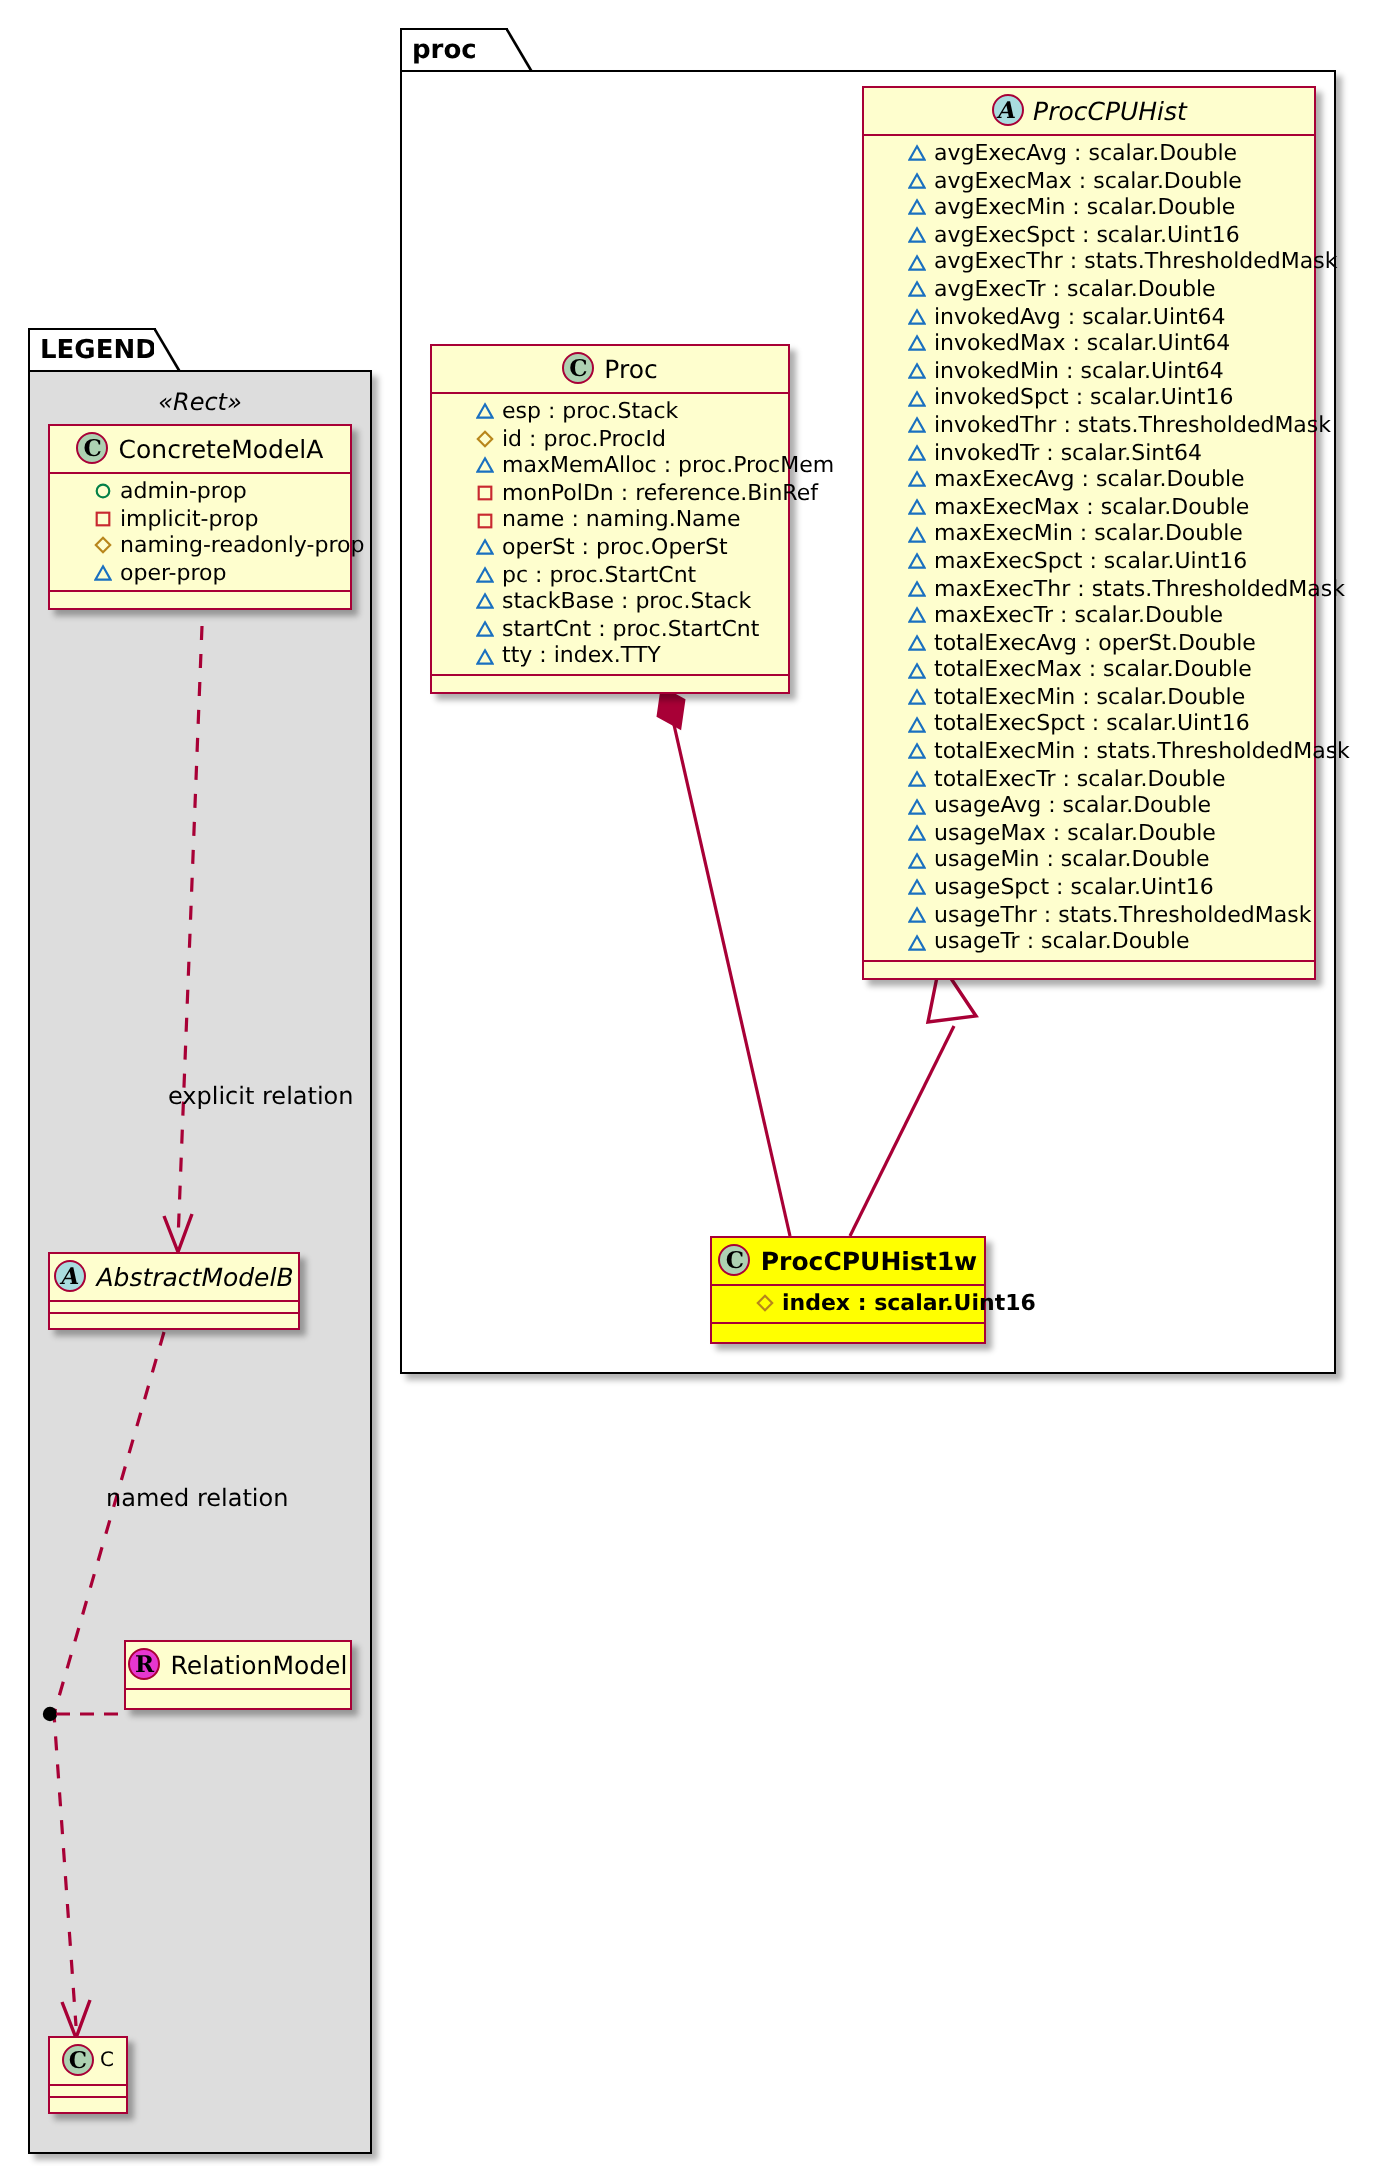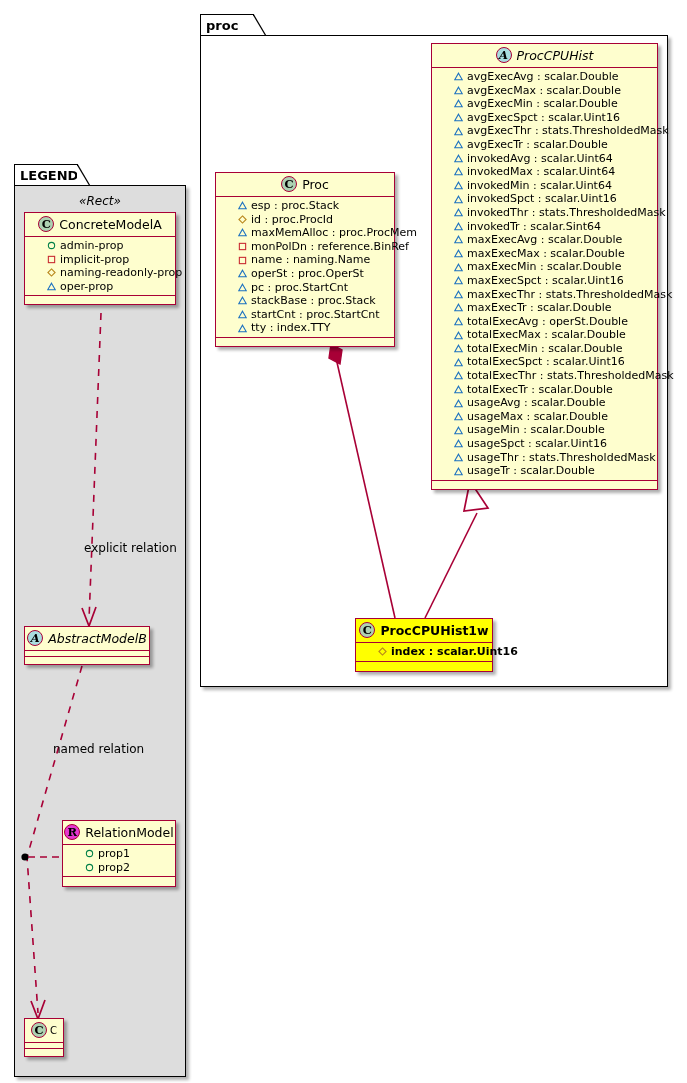"totalExecThr : stats.ThresholdedMask" span { text: totalExecThr -> totalExecMin }
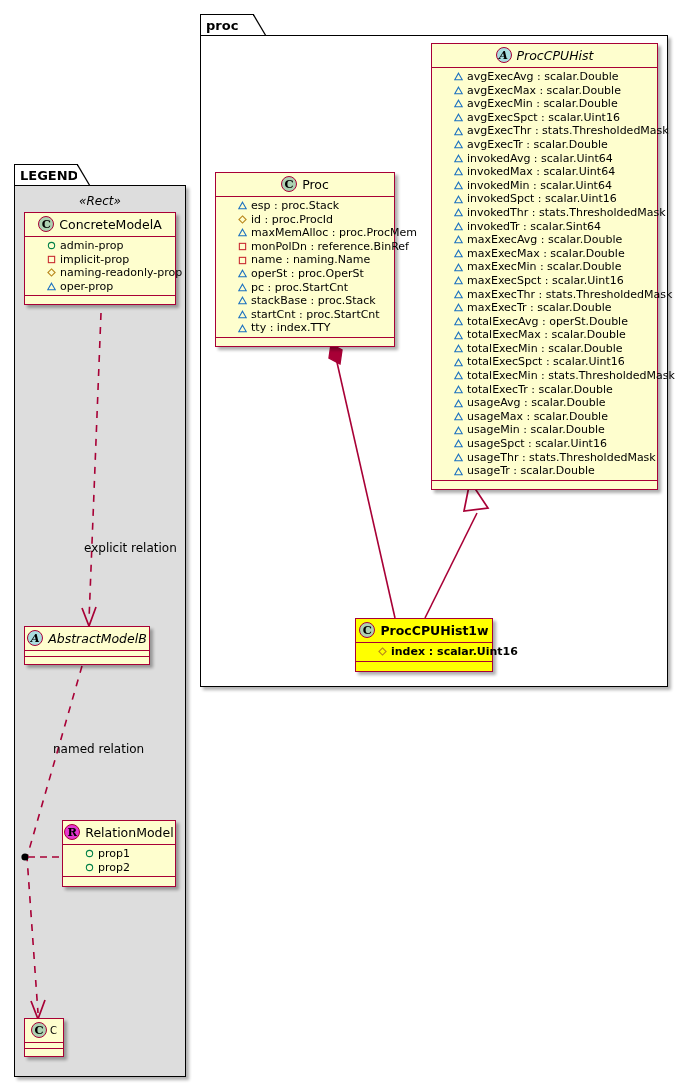"prop1" div.cls-body { html: <div> <div> <svg> <circle></circle> </svg> <span>prop1</span> </div> <div> <svg> <circle></circle> </svg> <span>prop2</span> </div> </div> -> none }
